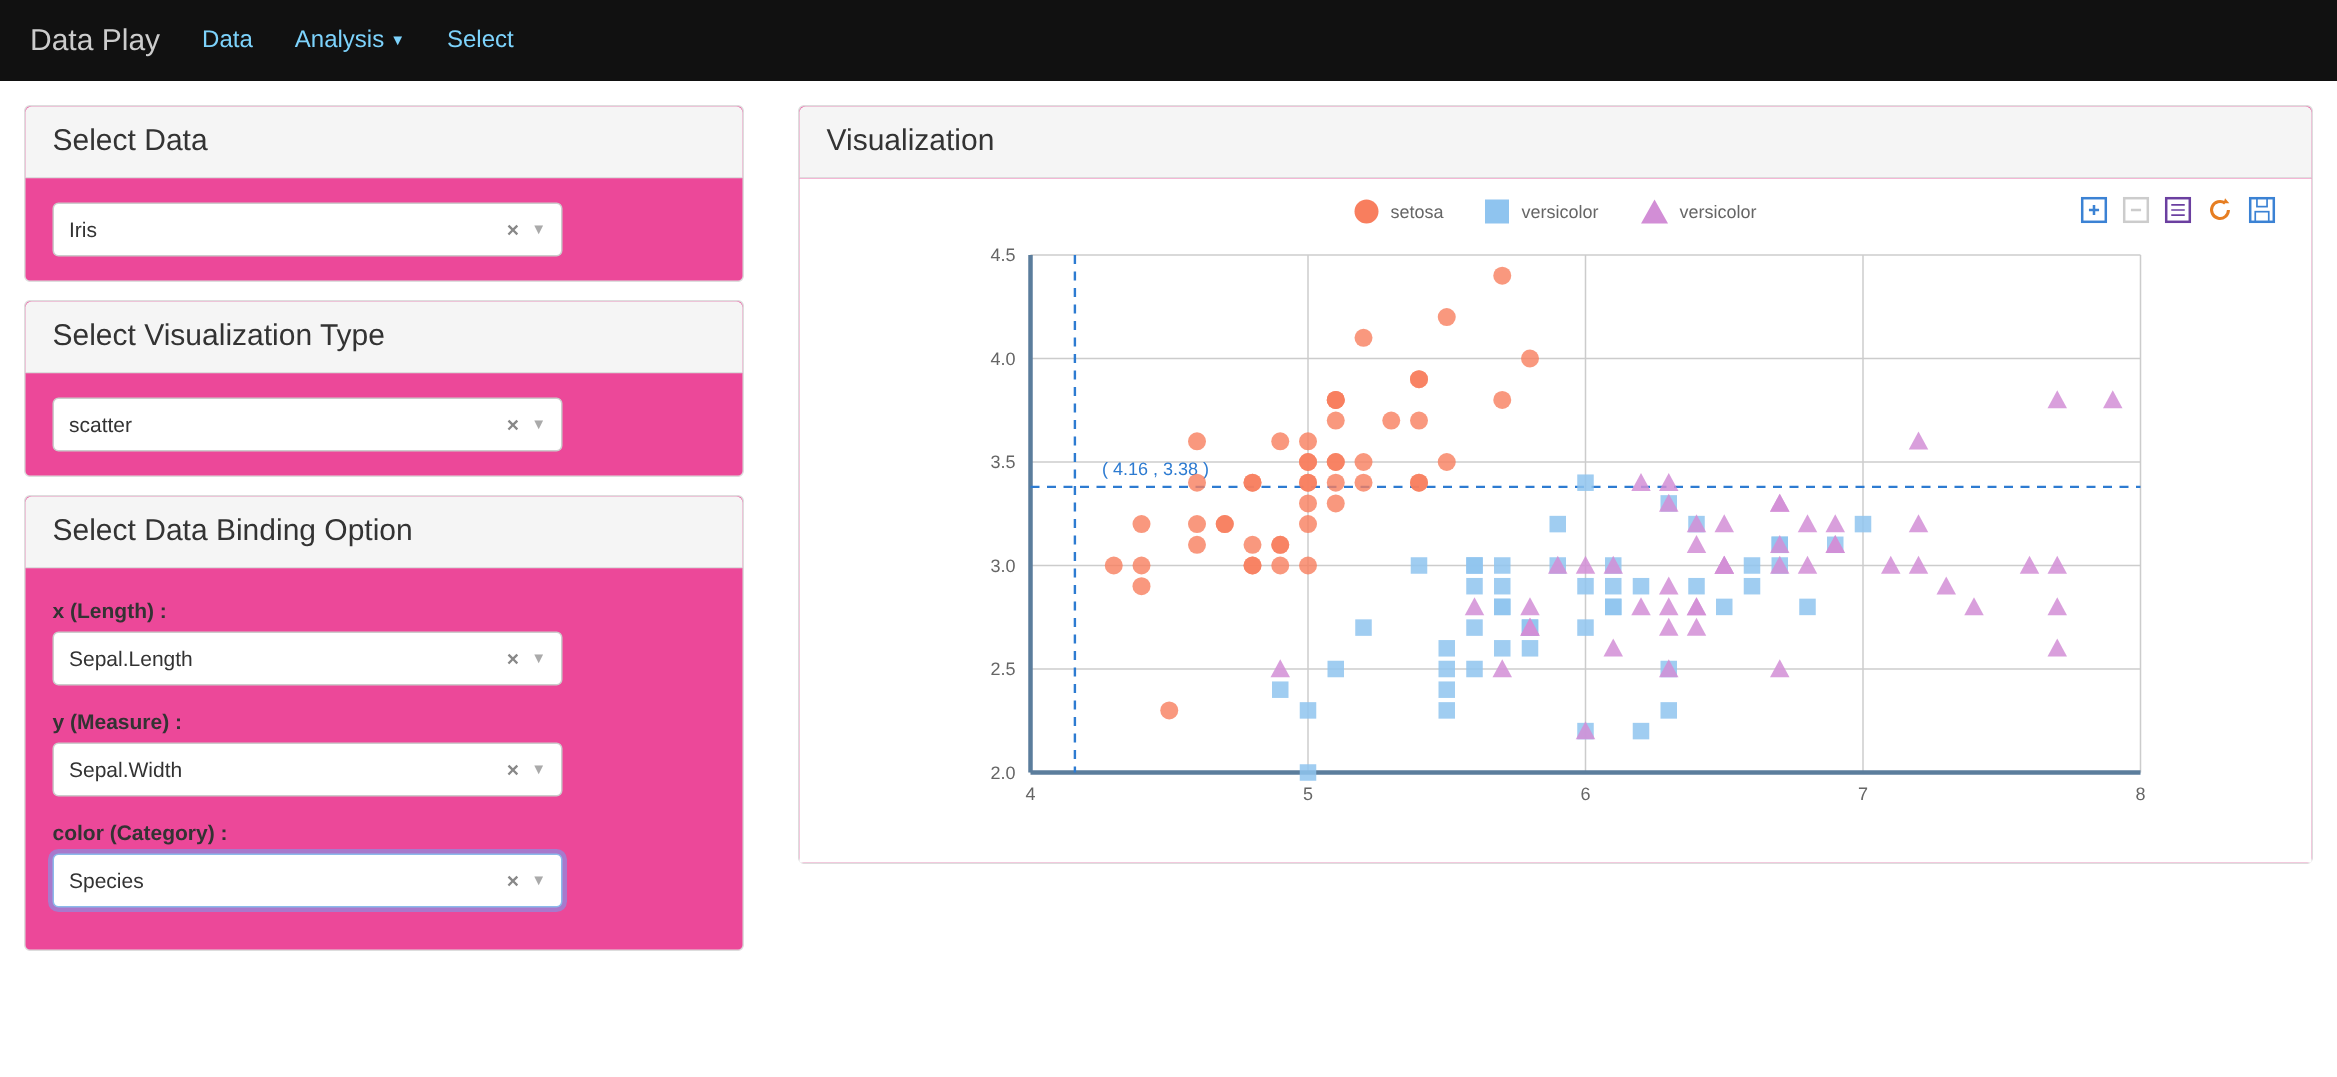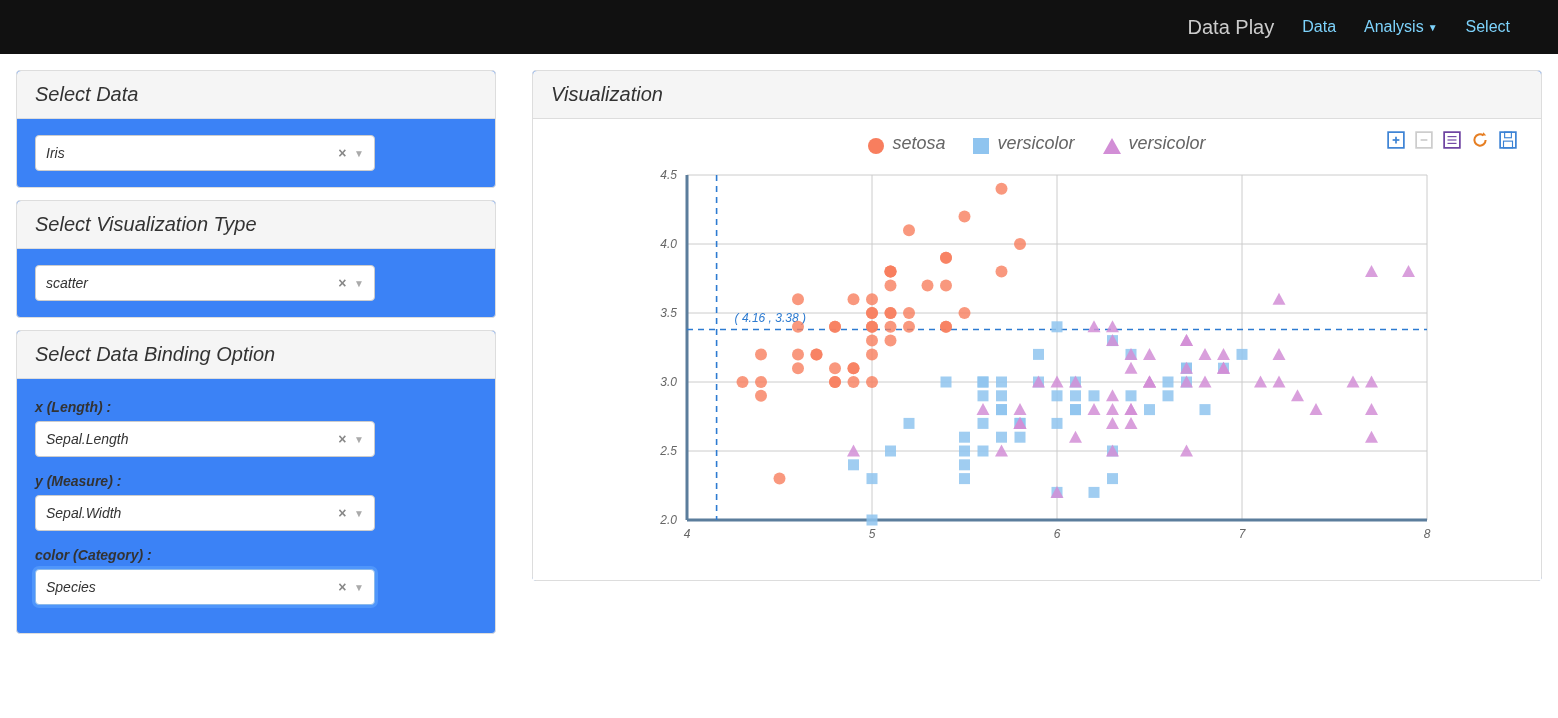"Data Play" .navbar { justify-content: flex-end -> none }
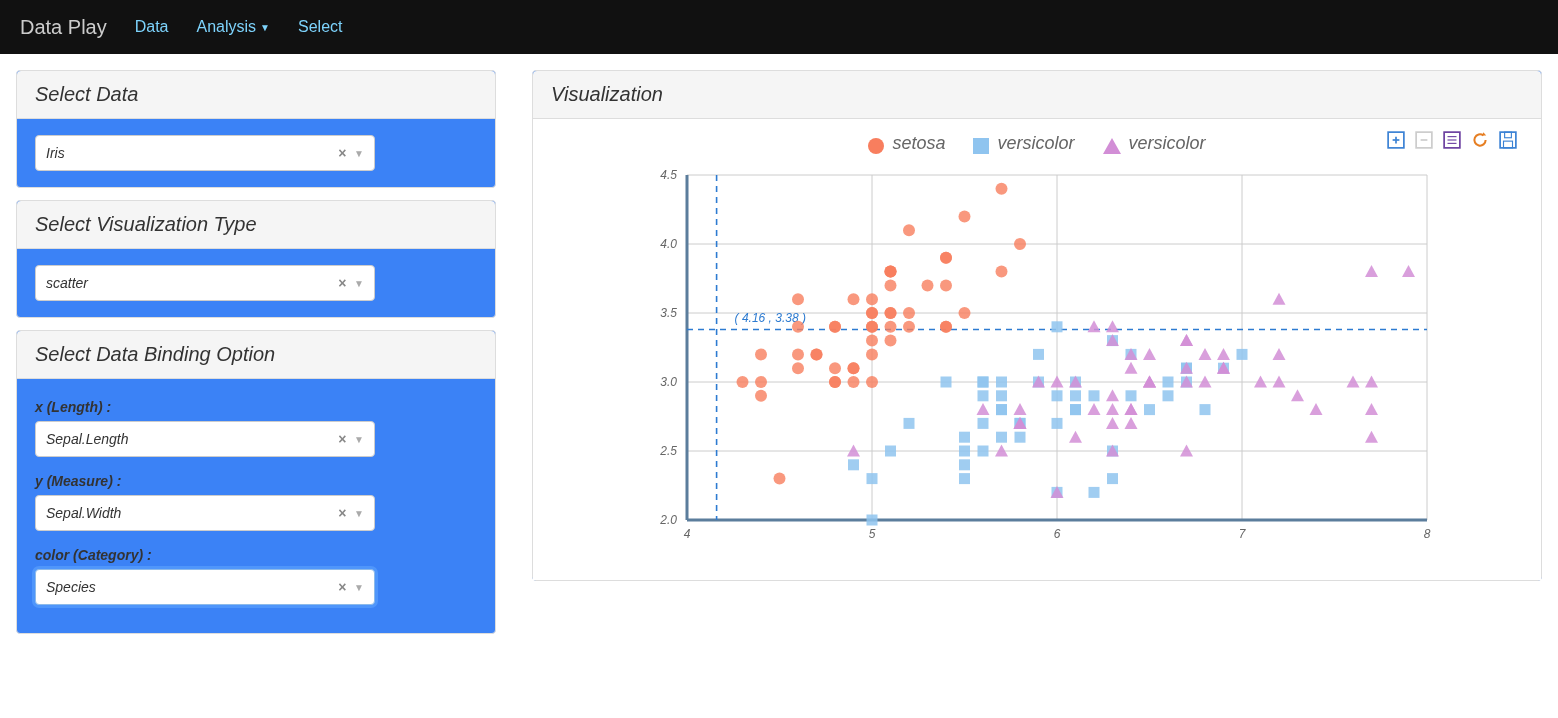"Select Data" .panel { background: #3b82f6 -> #ec4899; font-style: italic -> none }
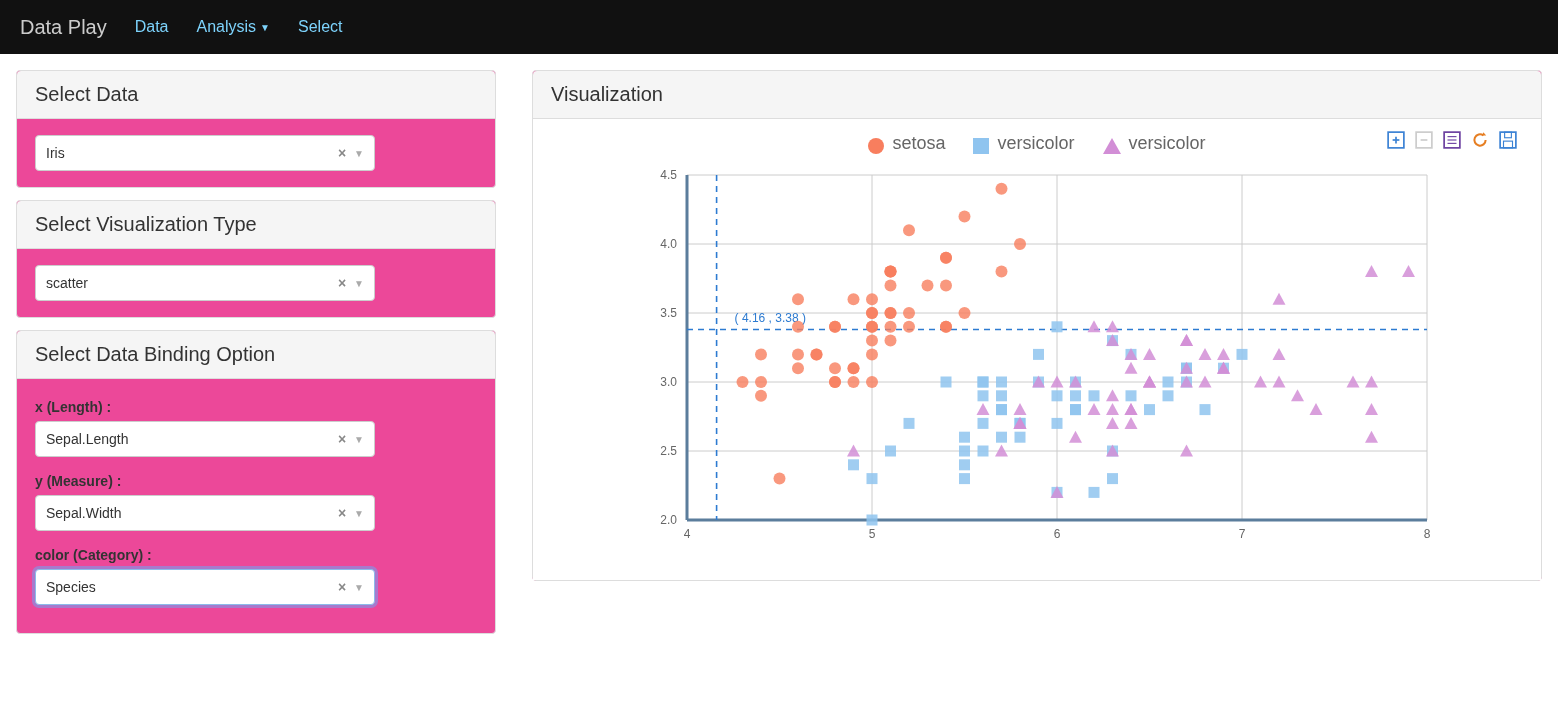"setosa" .legend-item { align-items: flex-end -> center; font-size: 18px -> 12px }
